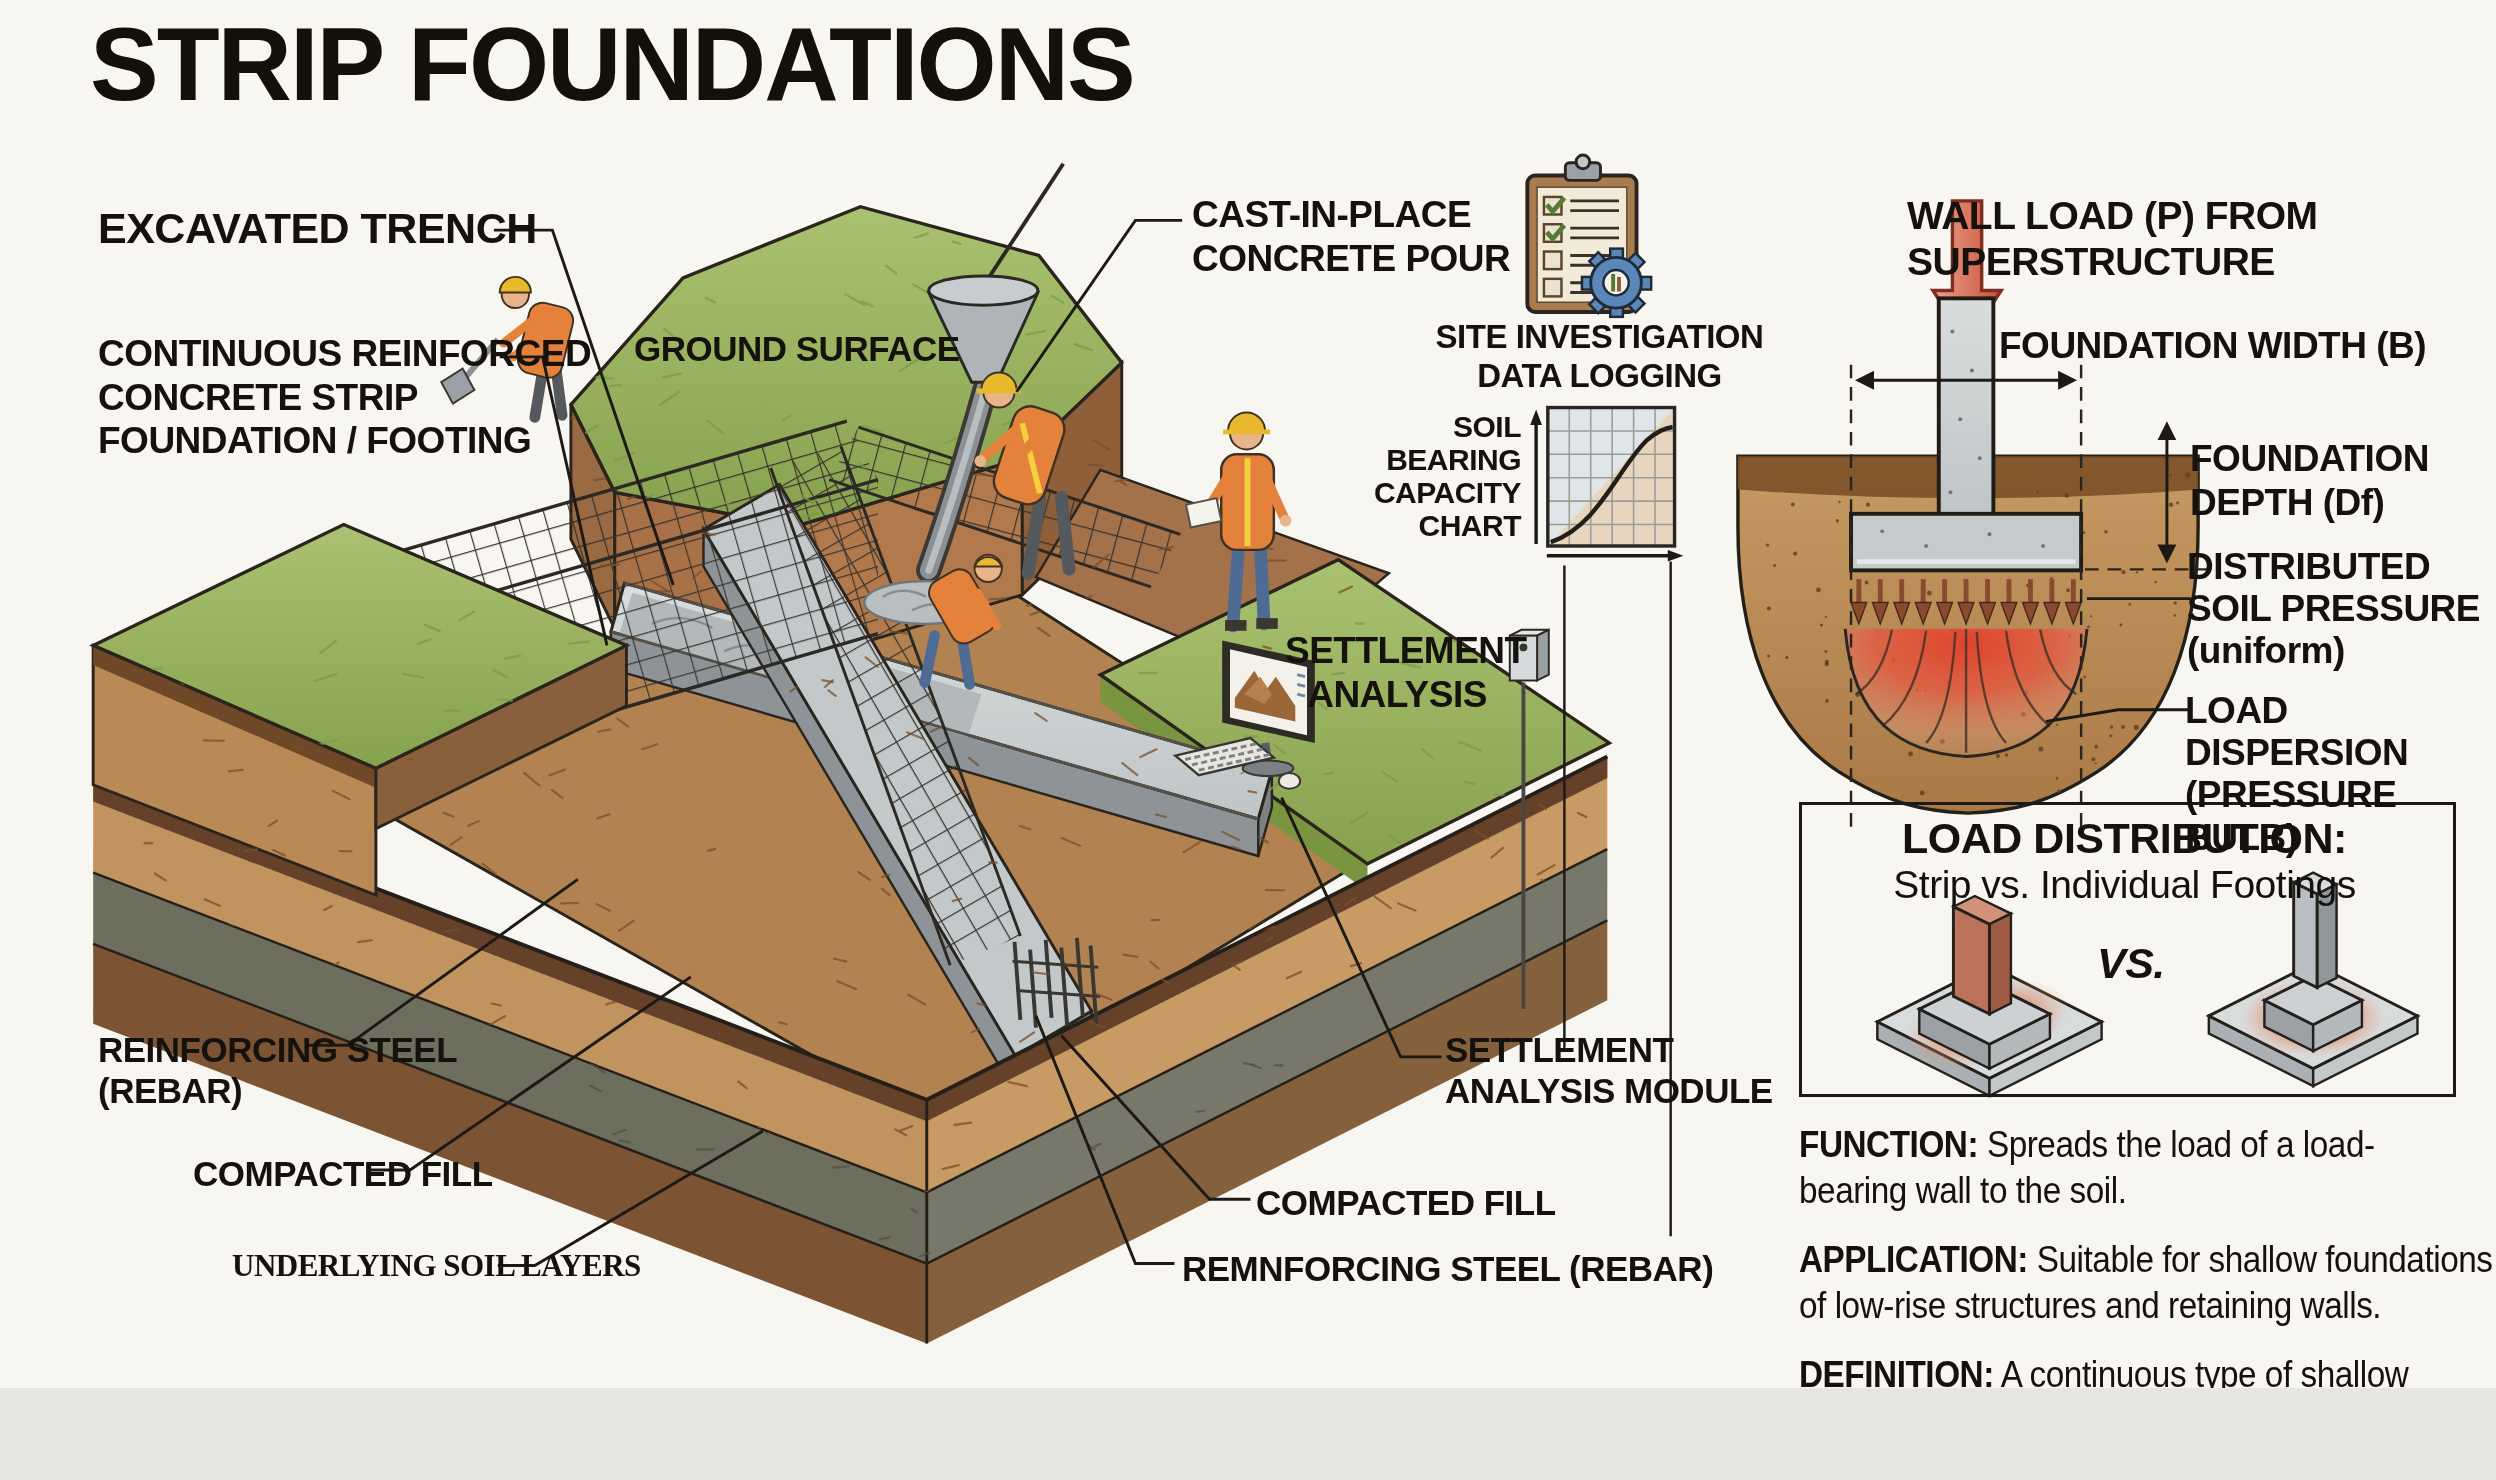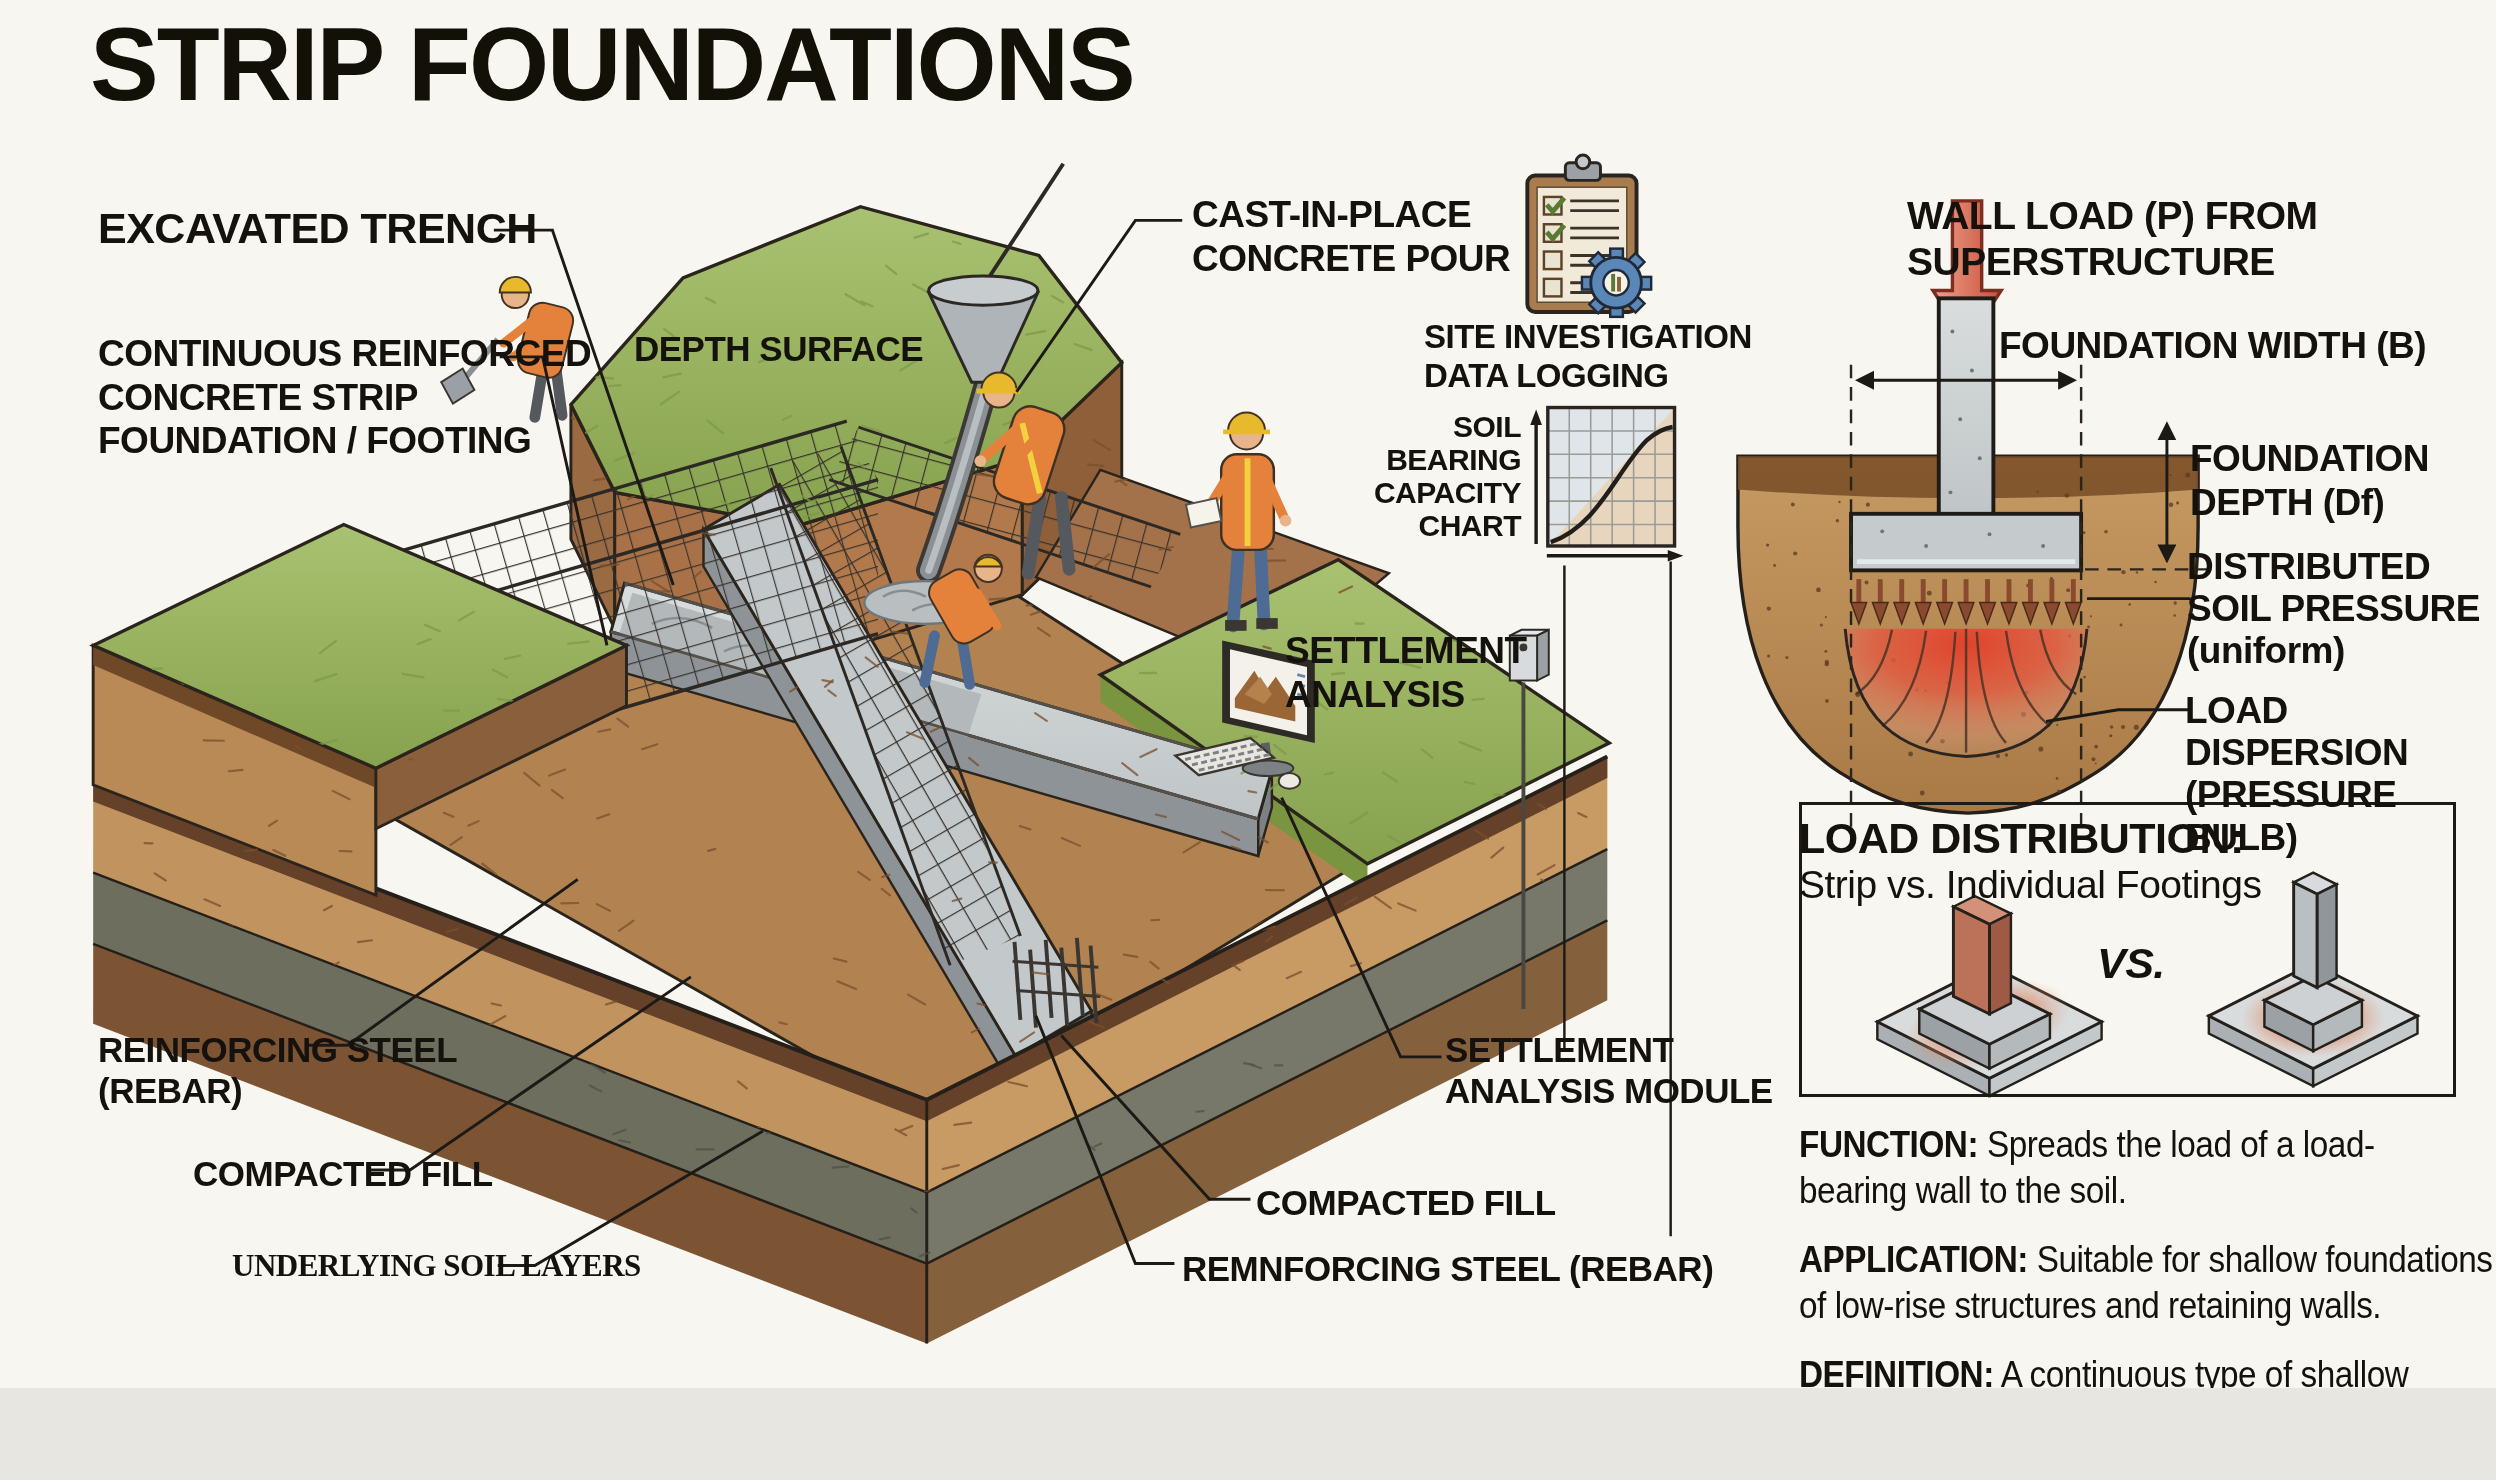"DEPTH SURFACE" div.lab { text: DEPTH -> GROUND }
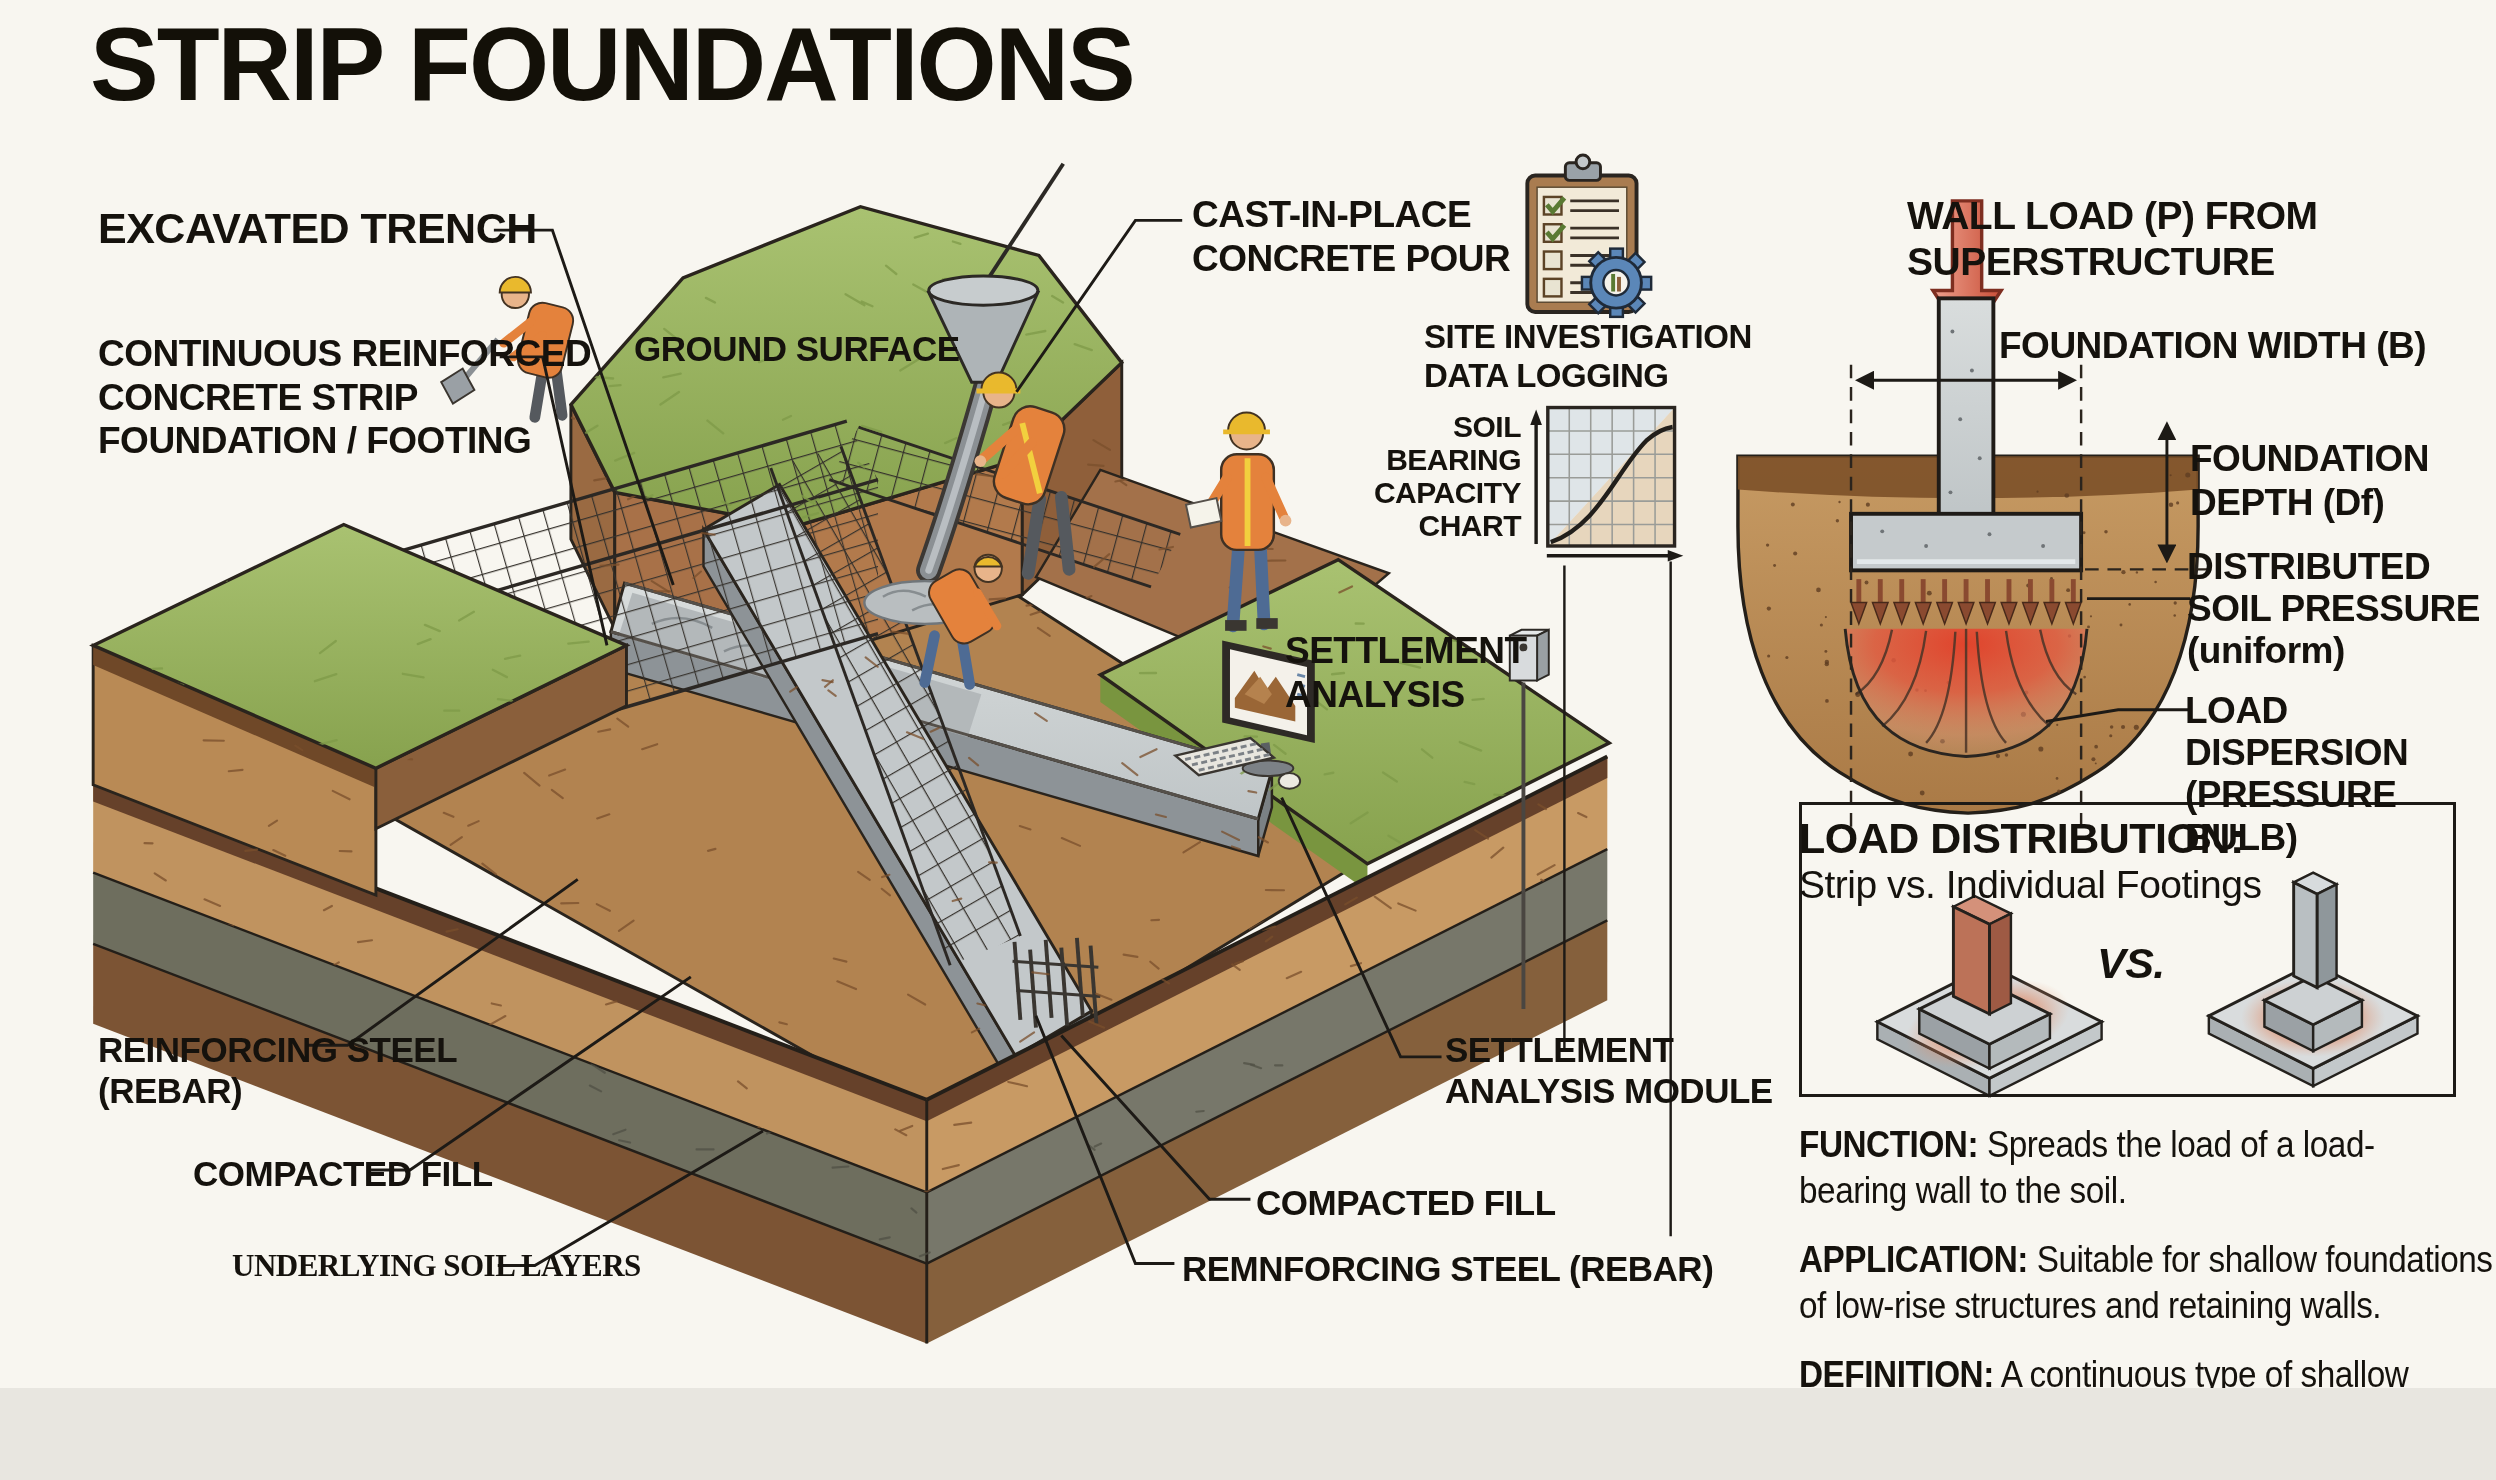"SITE INVESTIGATION" .ctr { text-align: left -> center }
